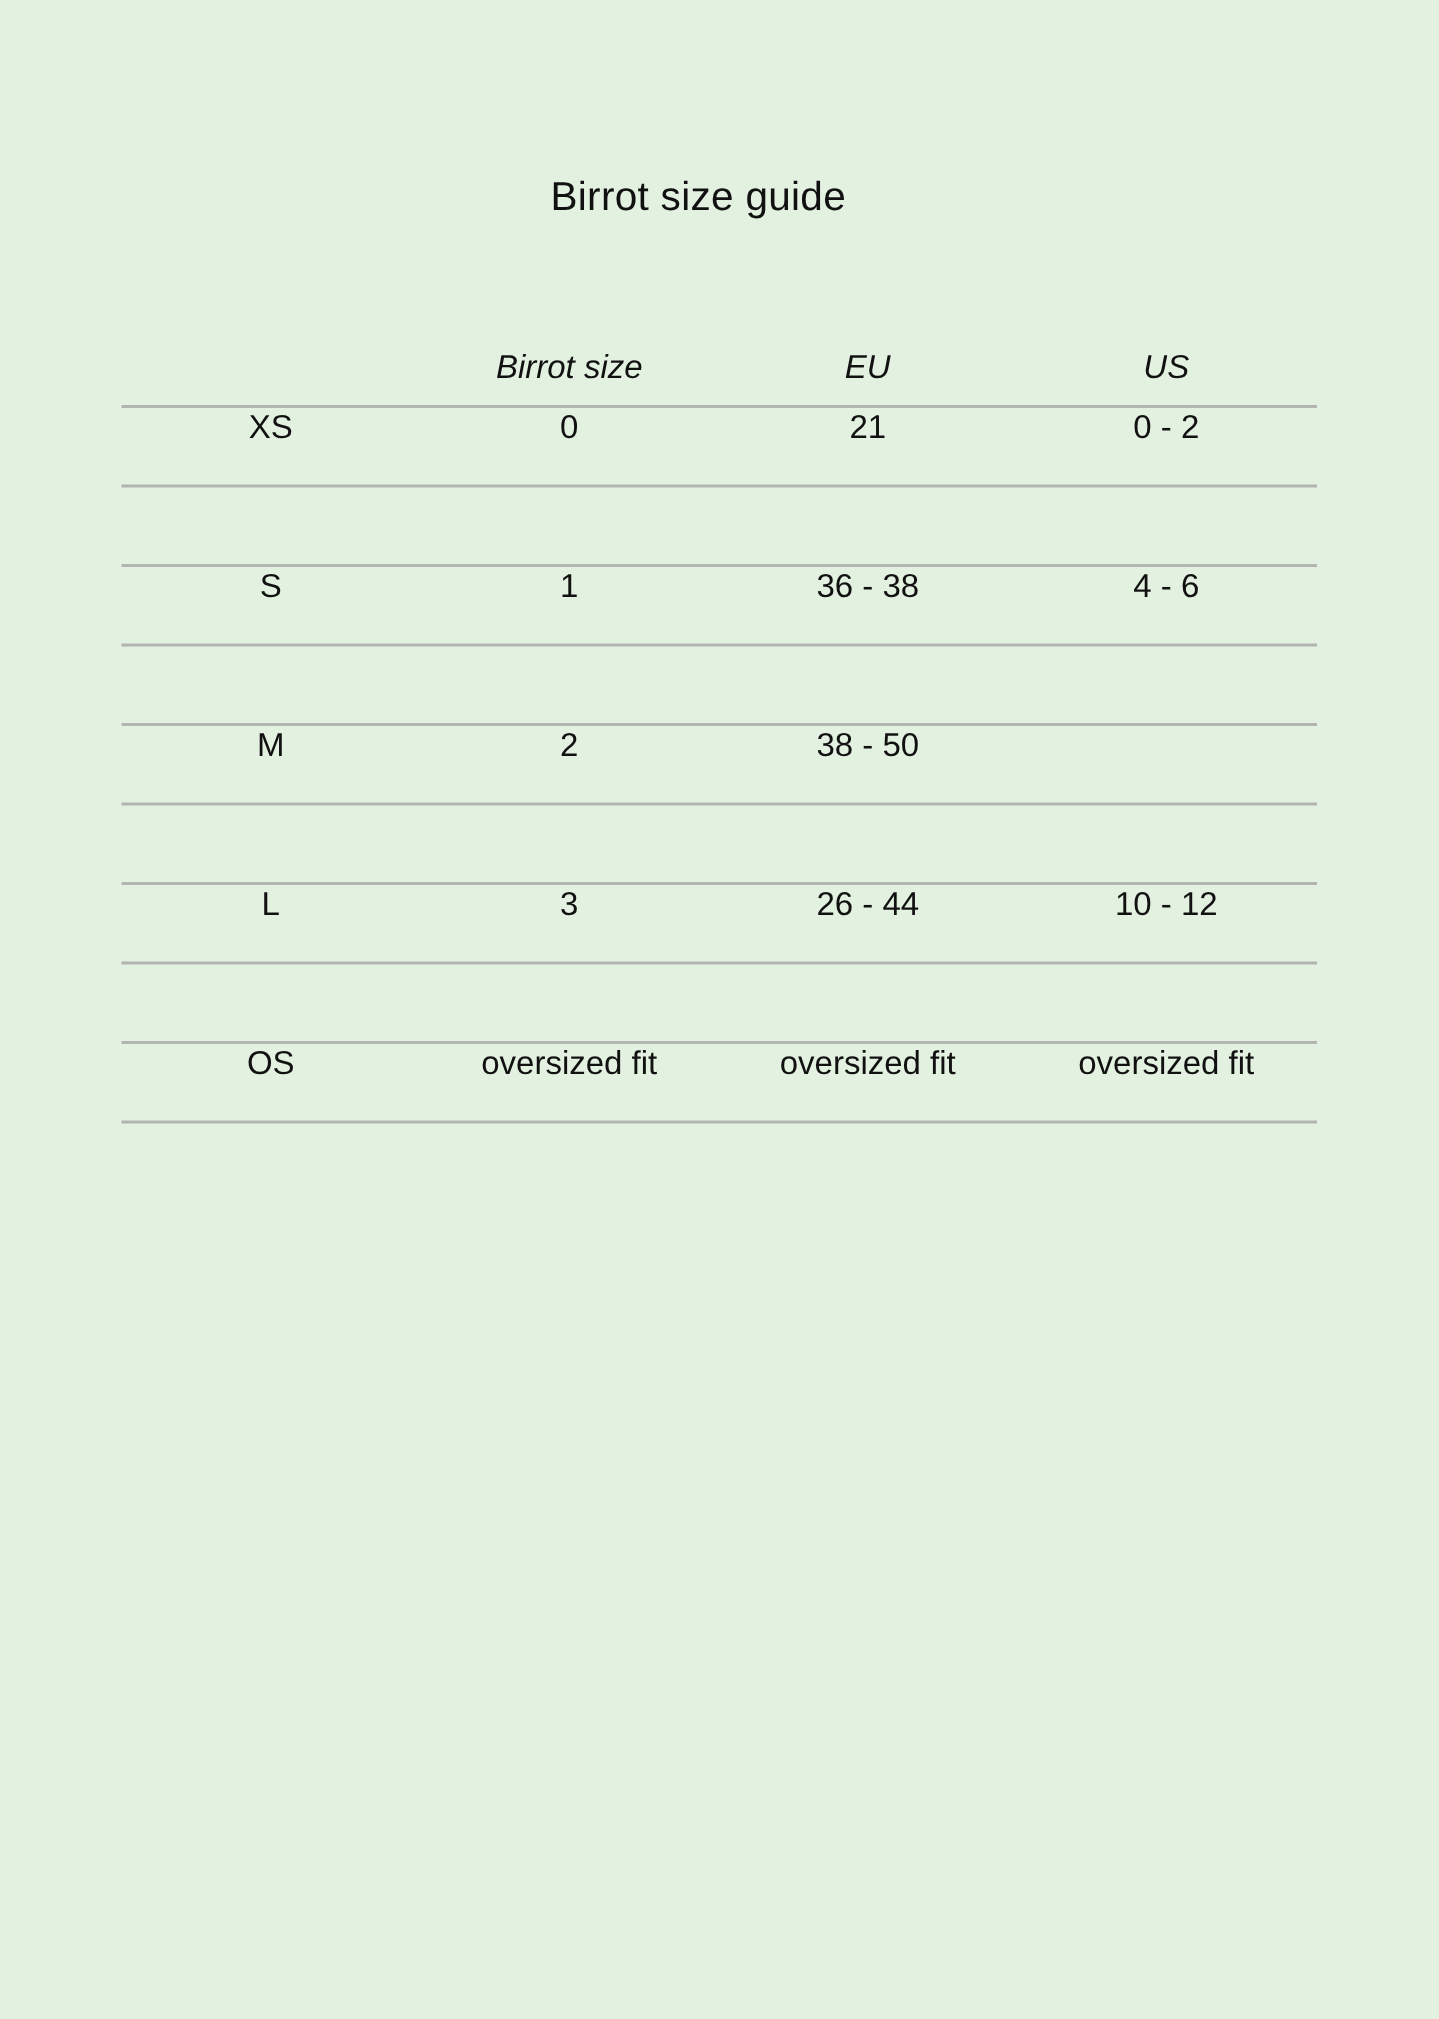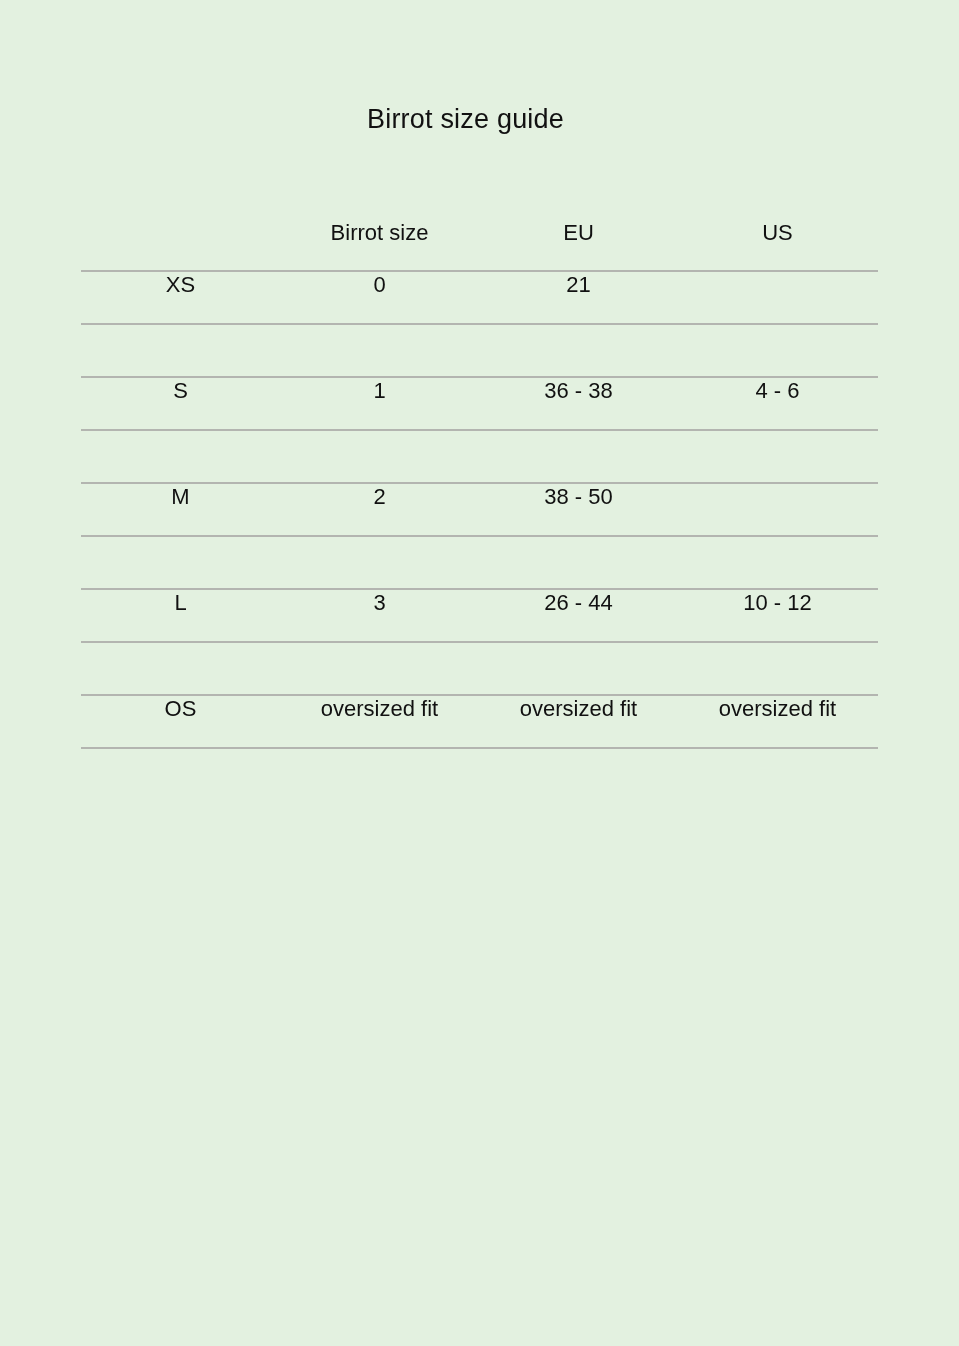"Birrot size guide" .title { top: 104px -> 116px }
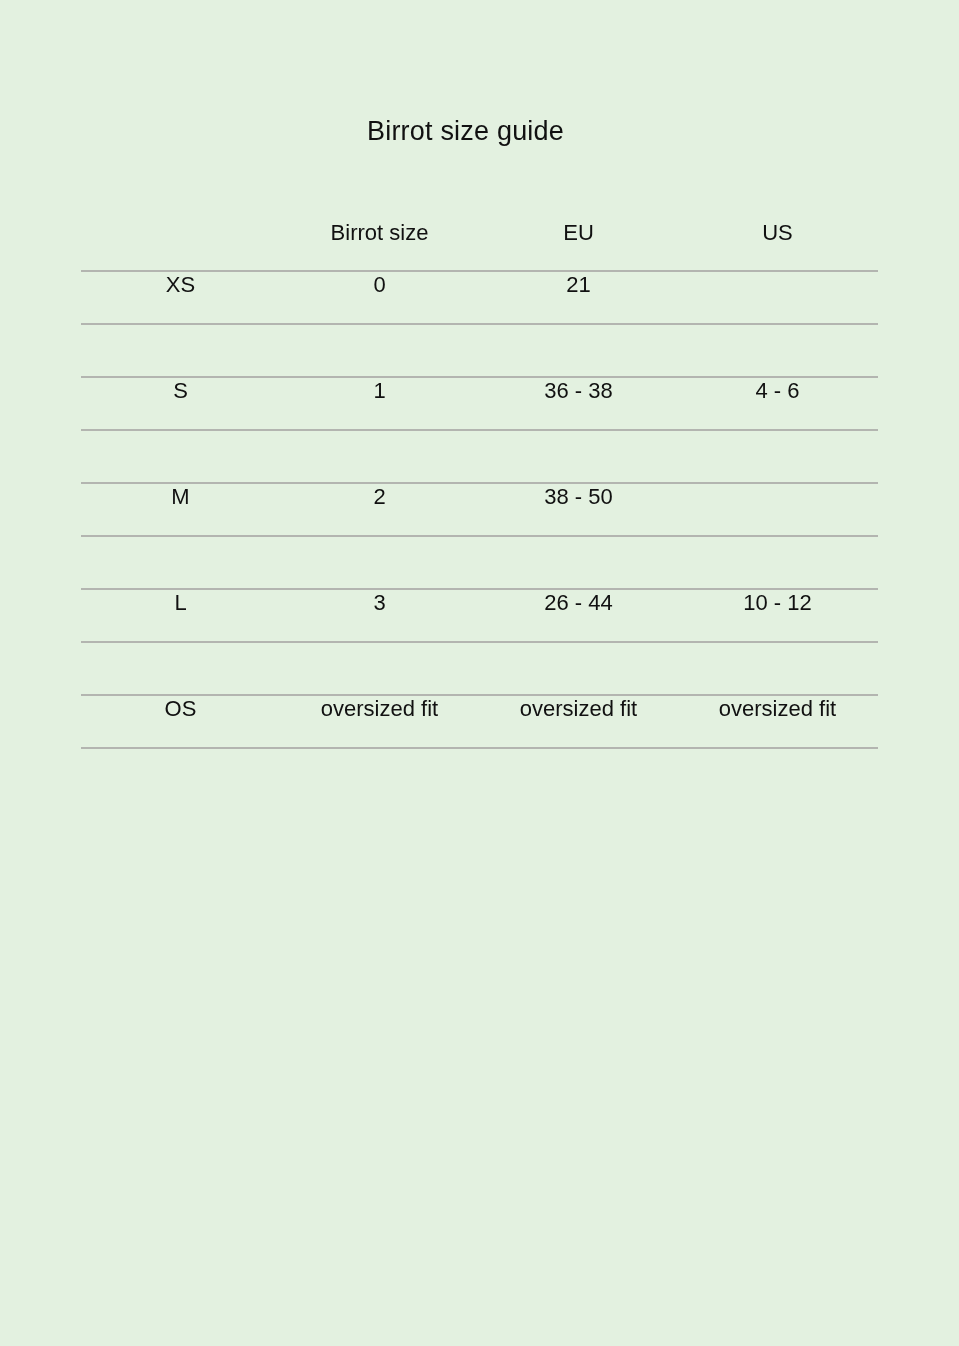"Birrot size" .hdr { align-items: none -> center; font-style: none -> italic }
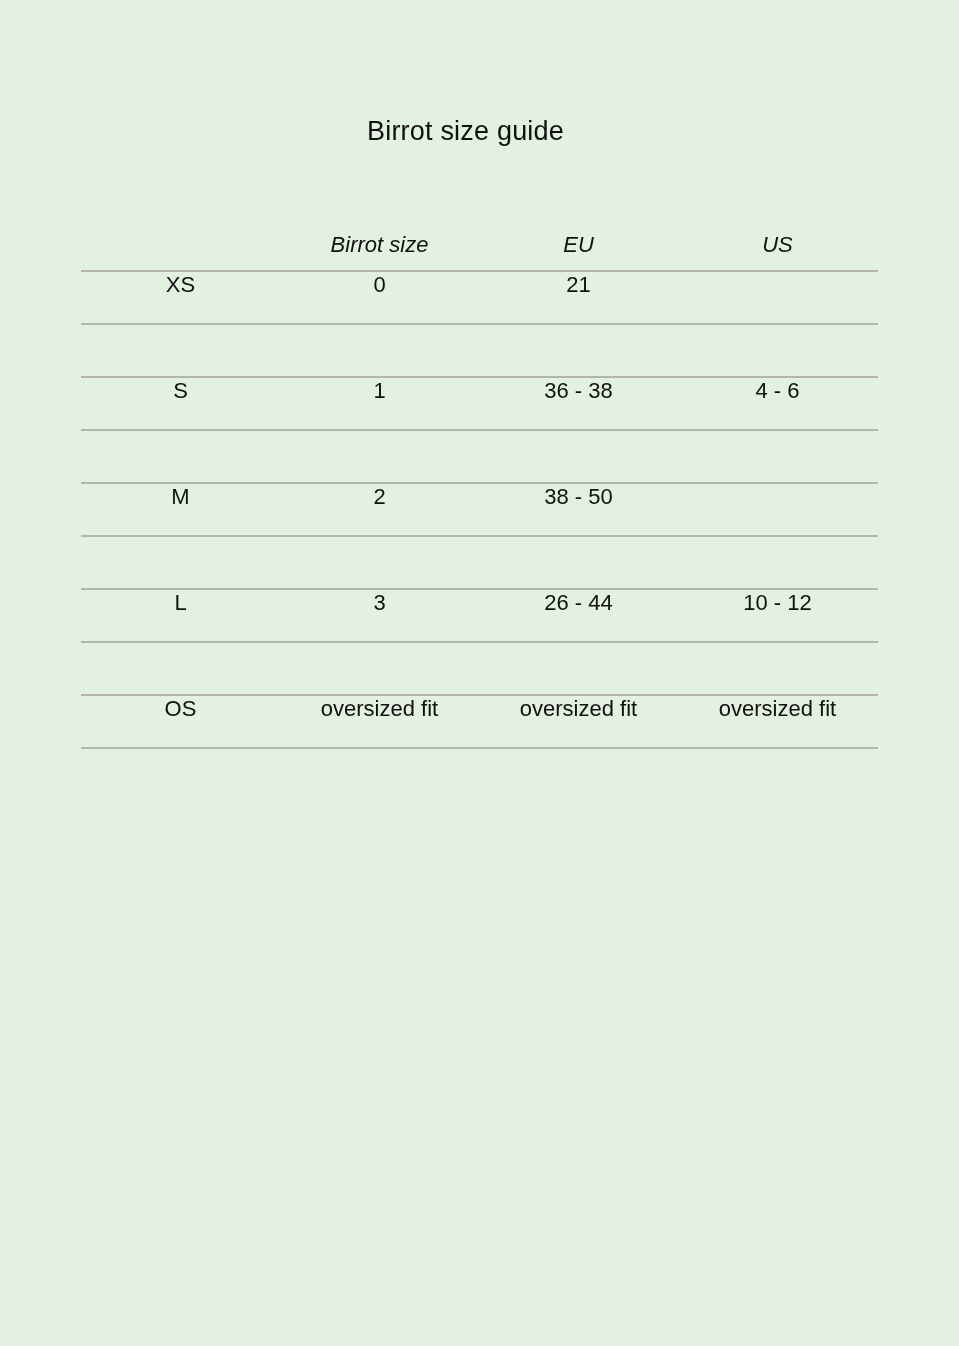"0 - 2" div.cell { html: none -> <div>0 - 2</div> }
